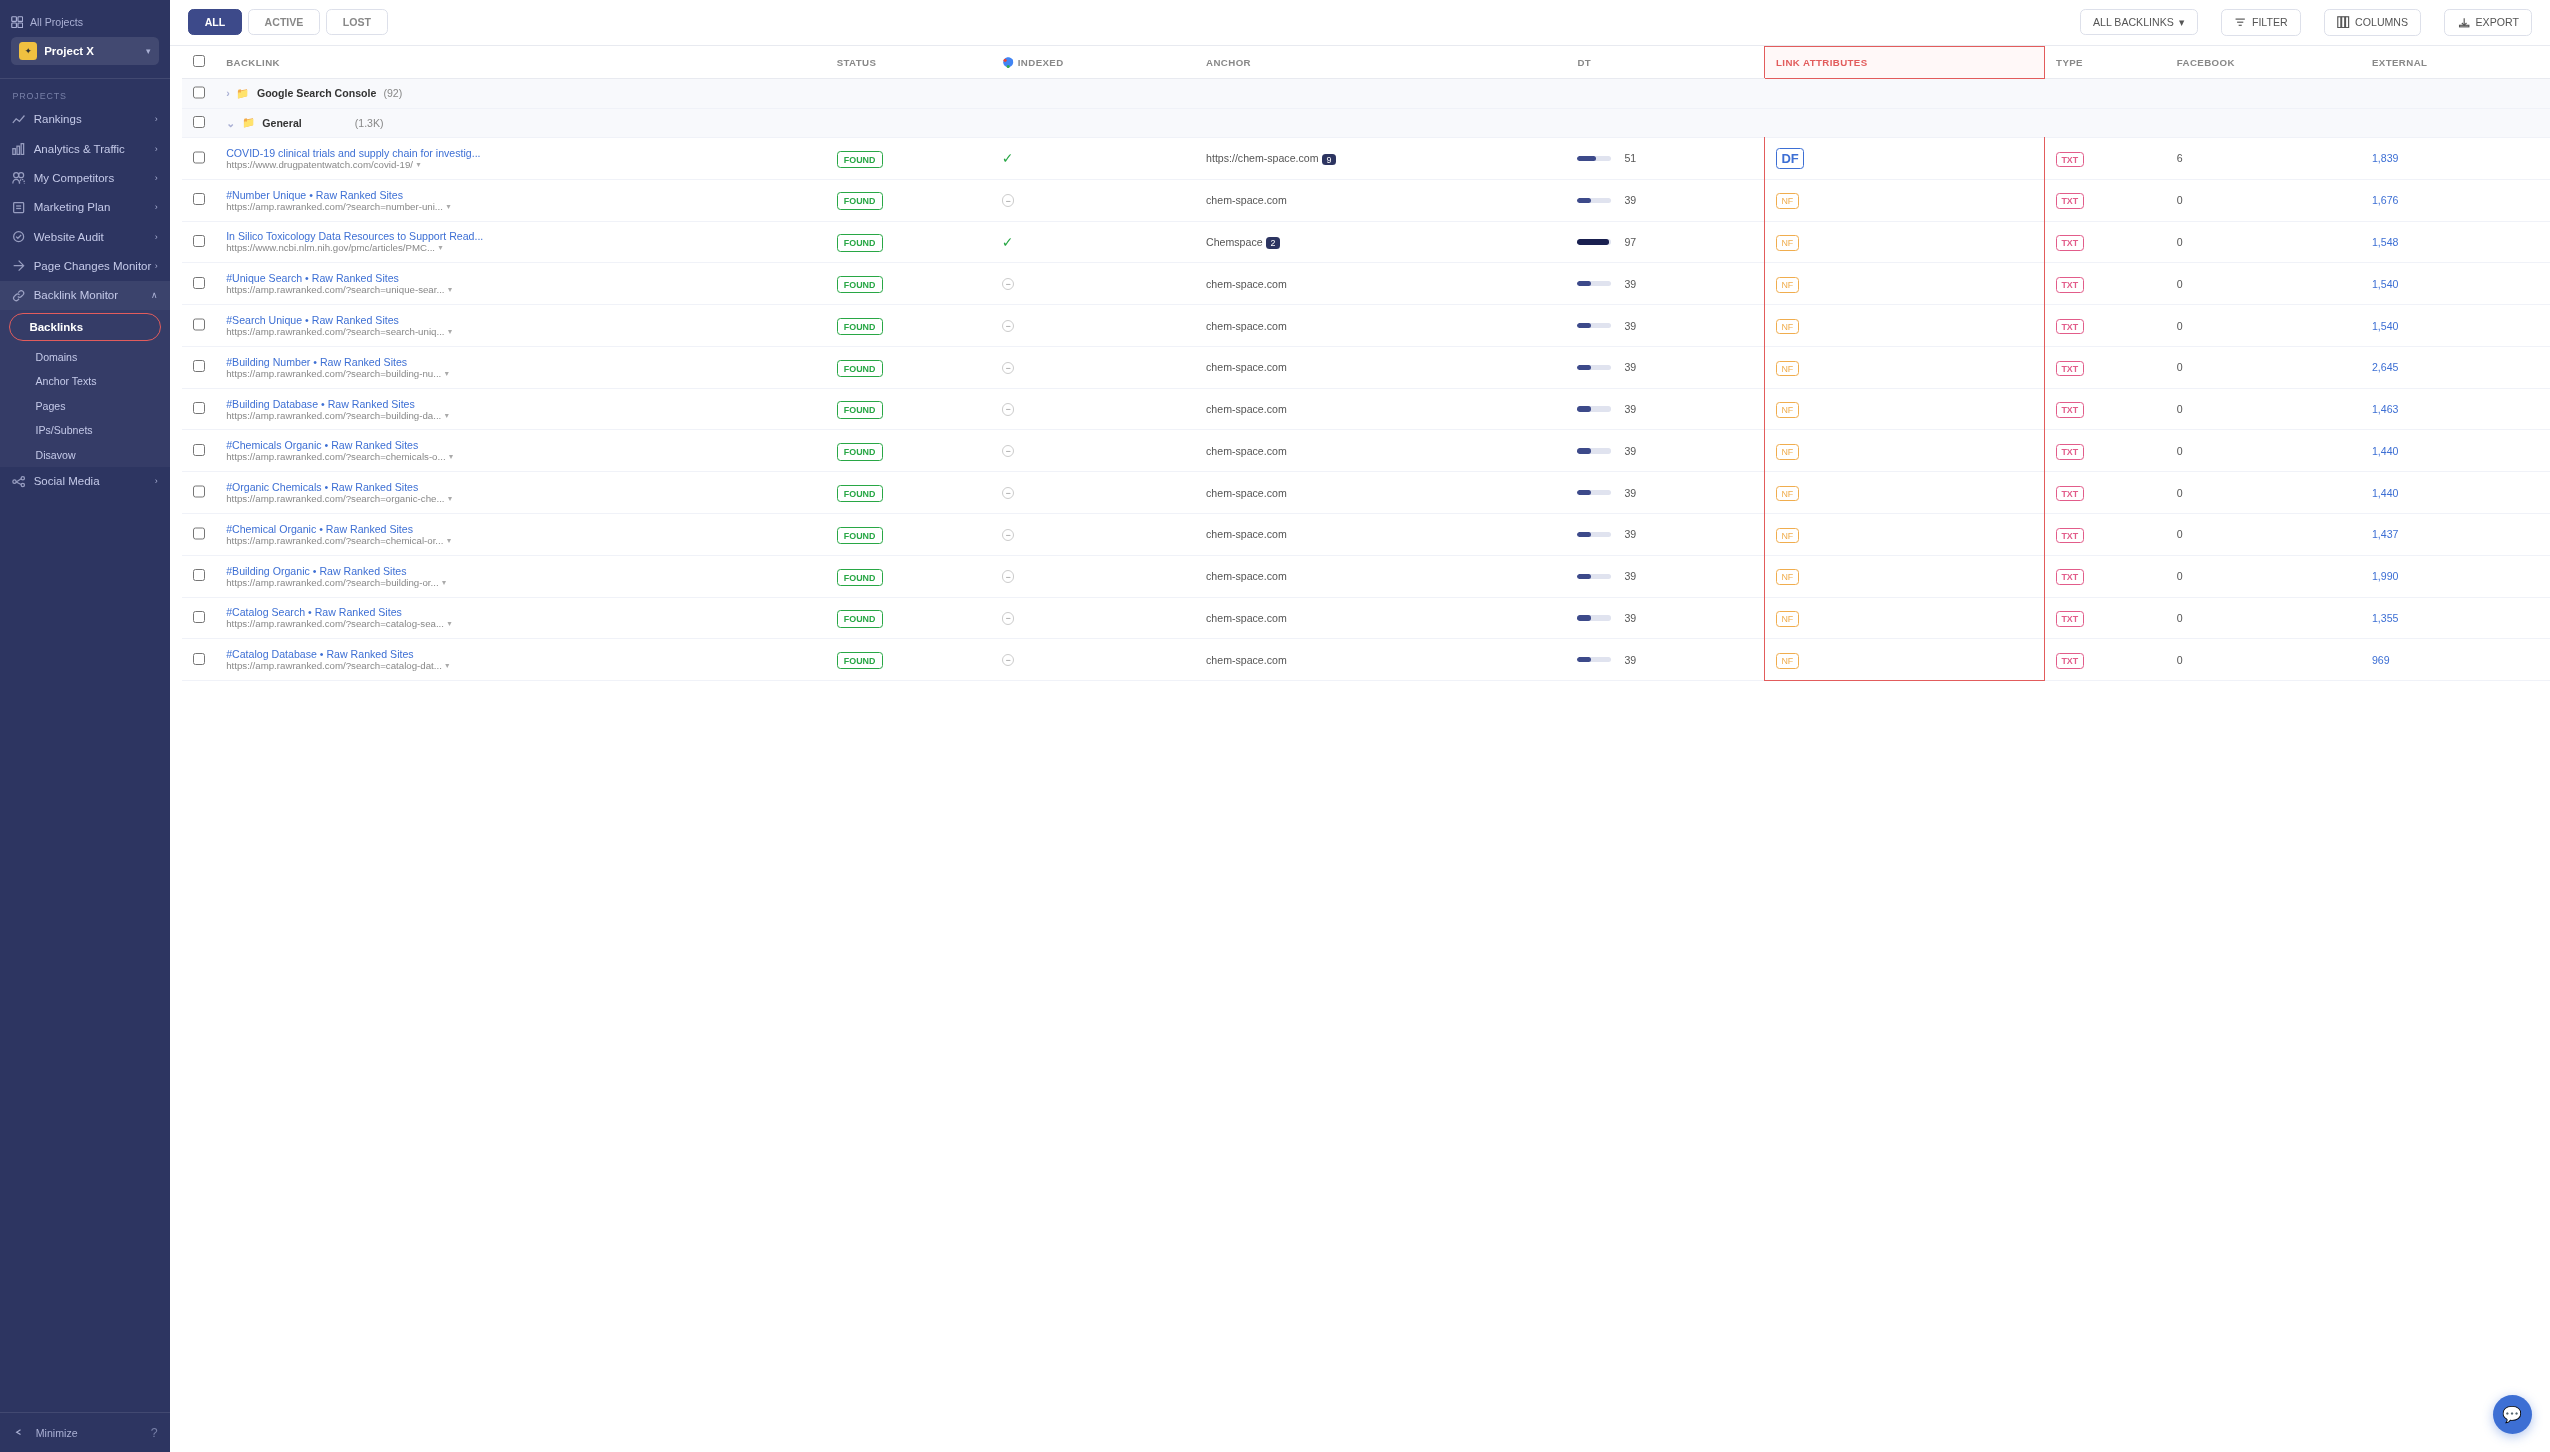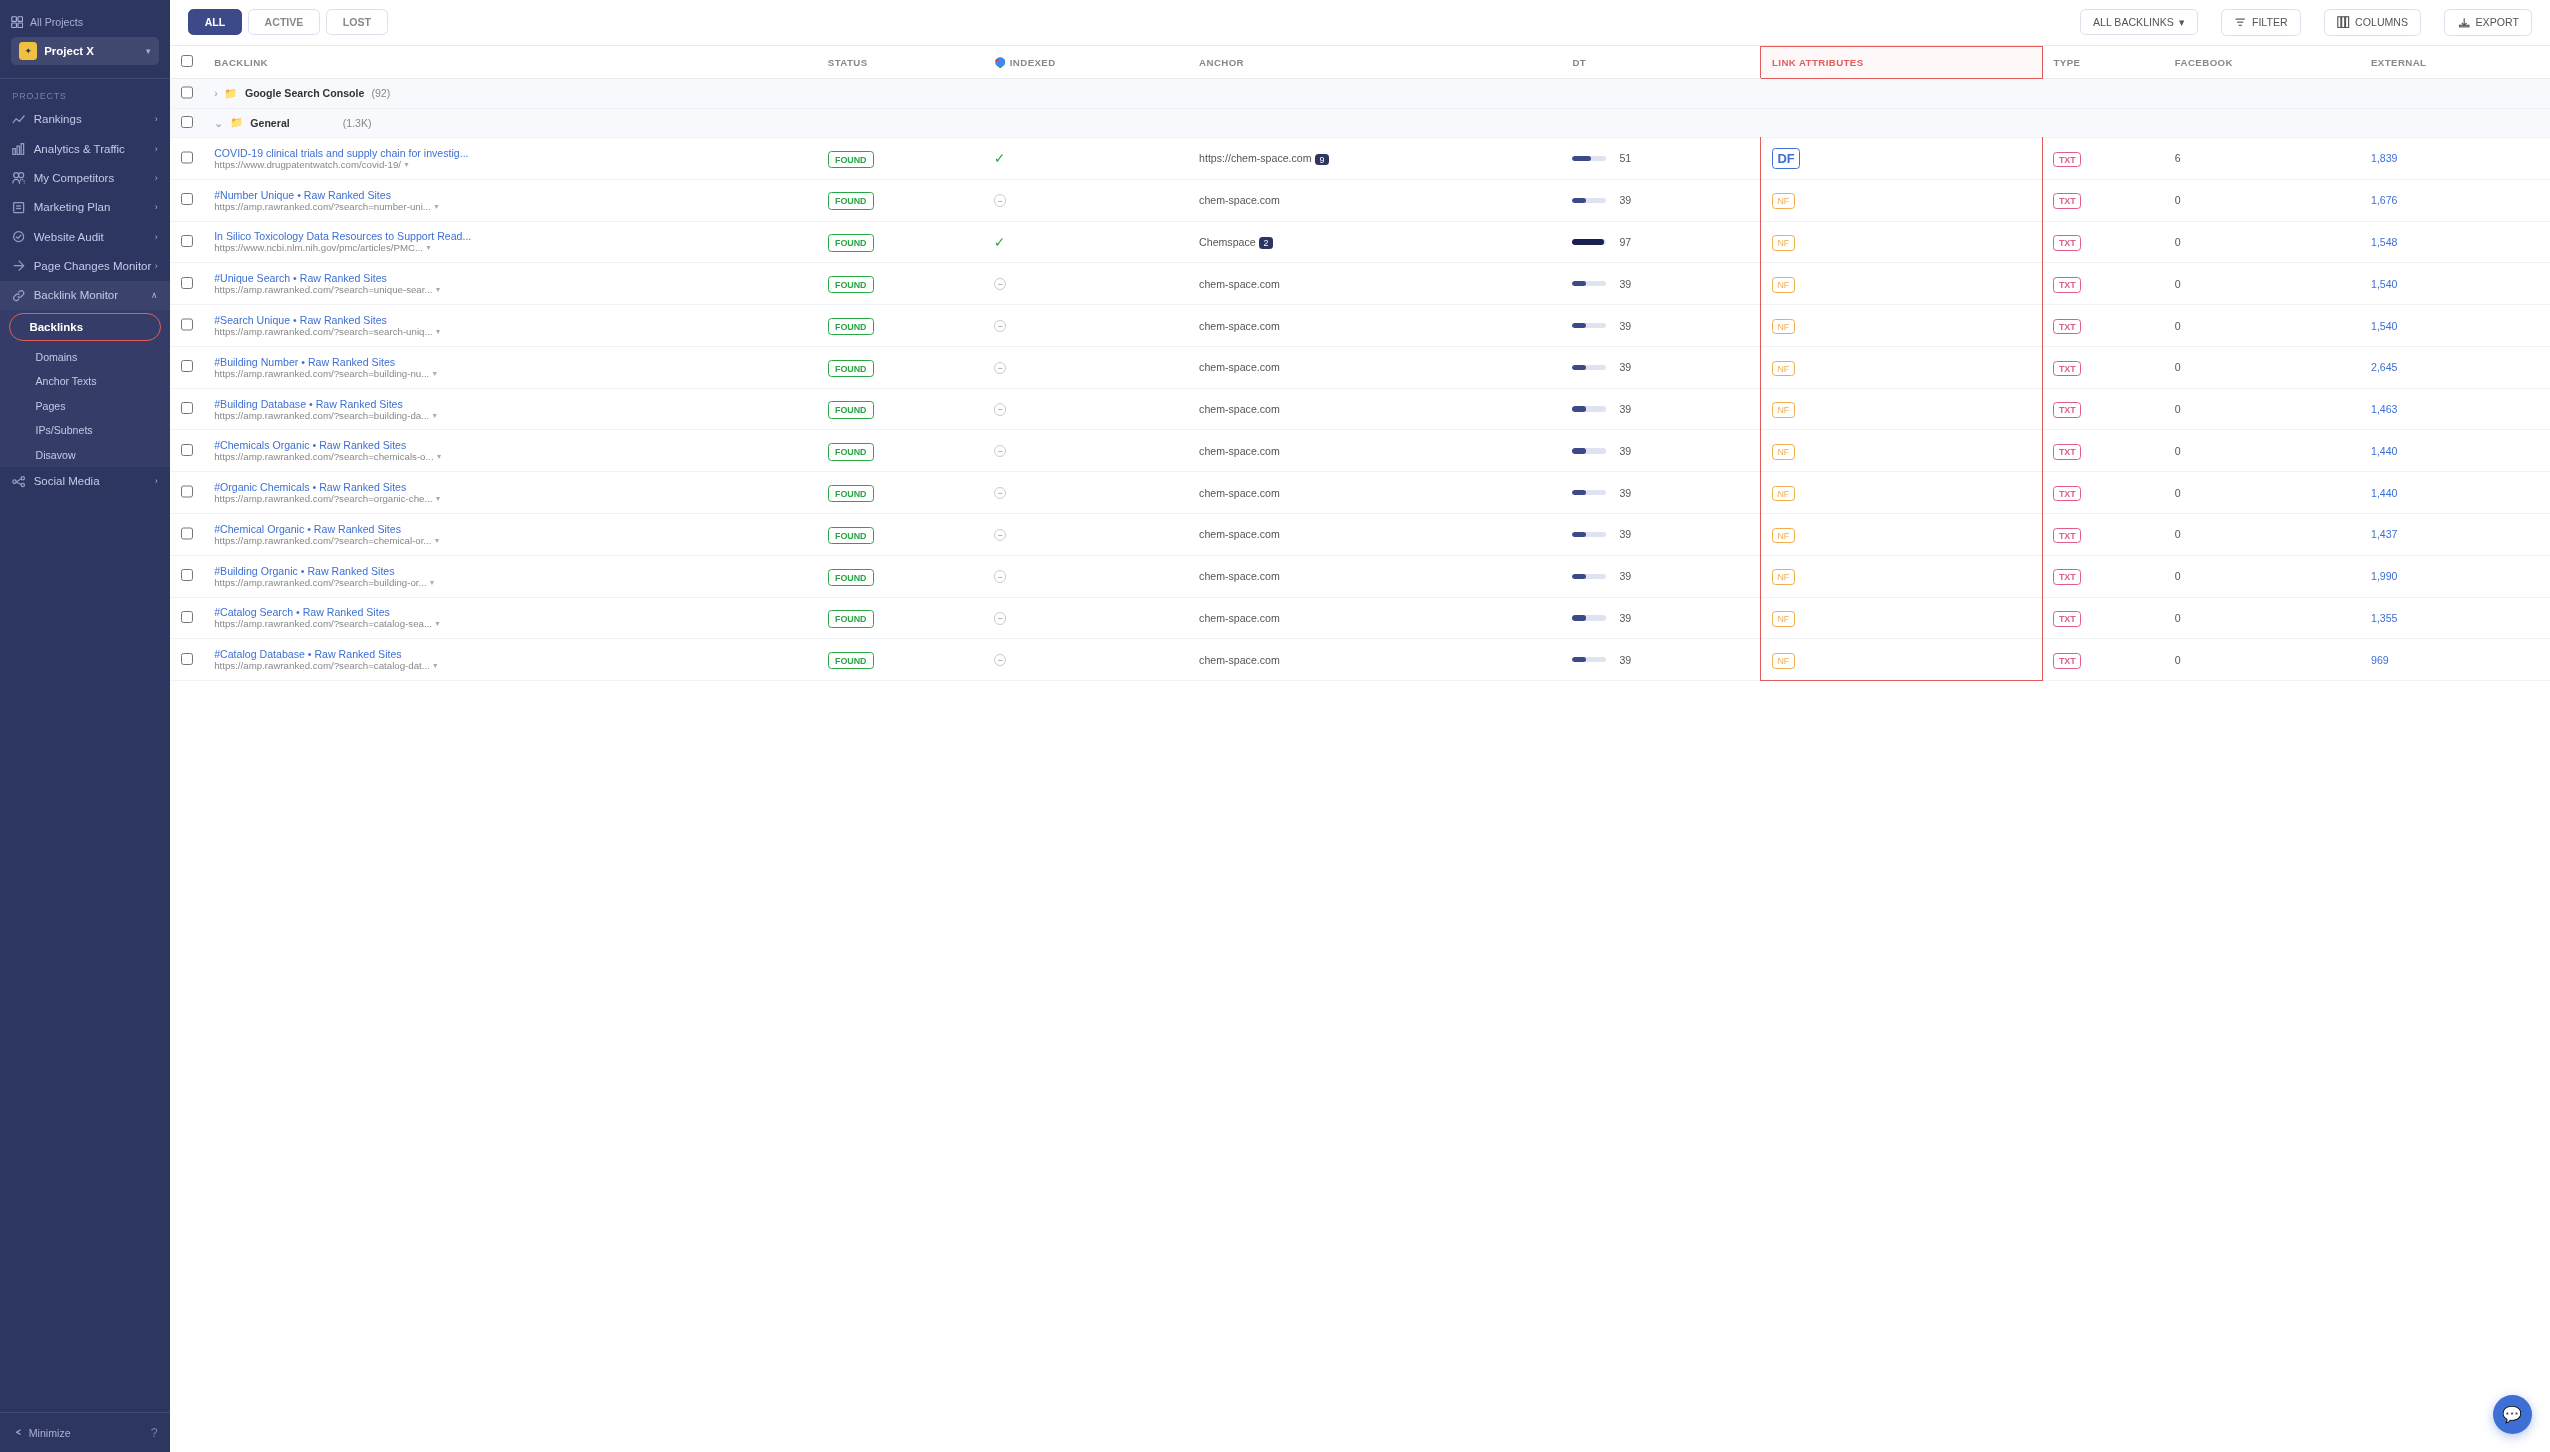"BACKLINK" .table-container { padding-left: none -> 12px }
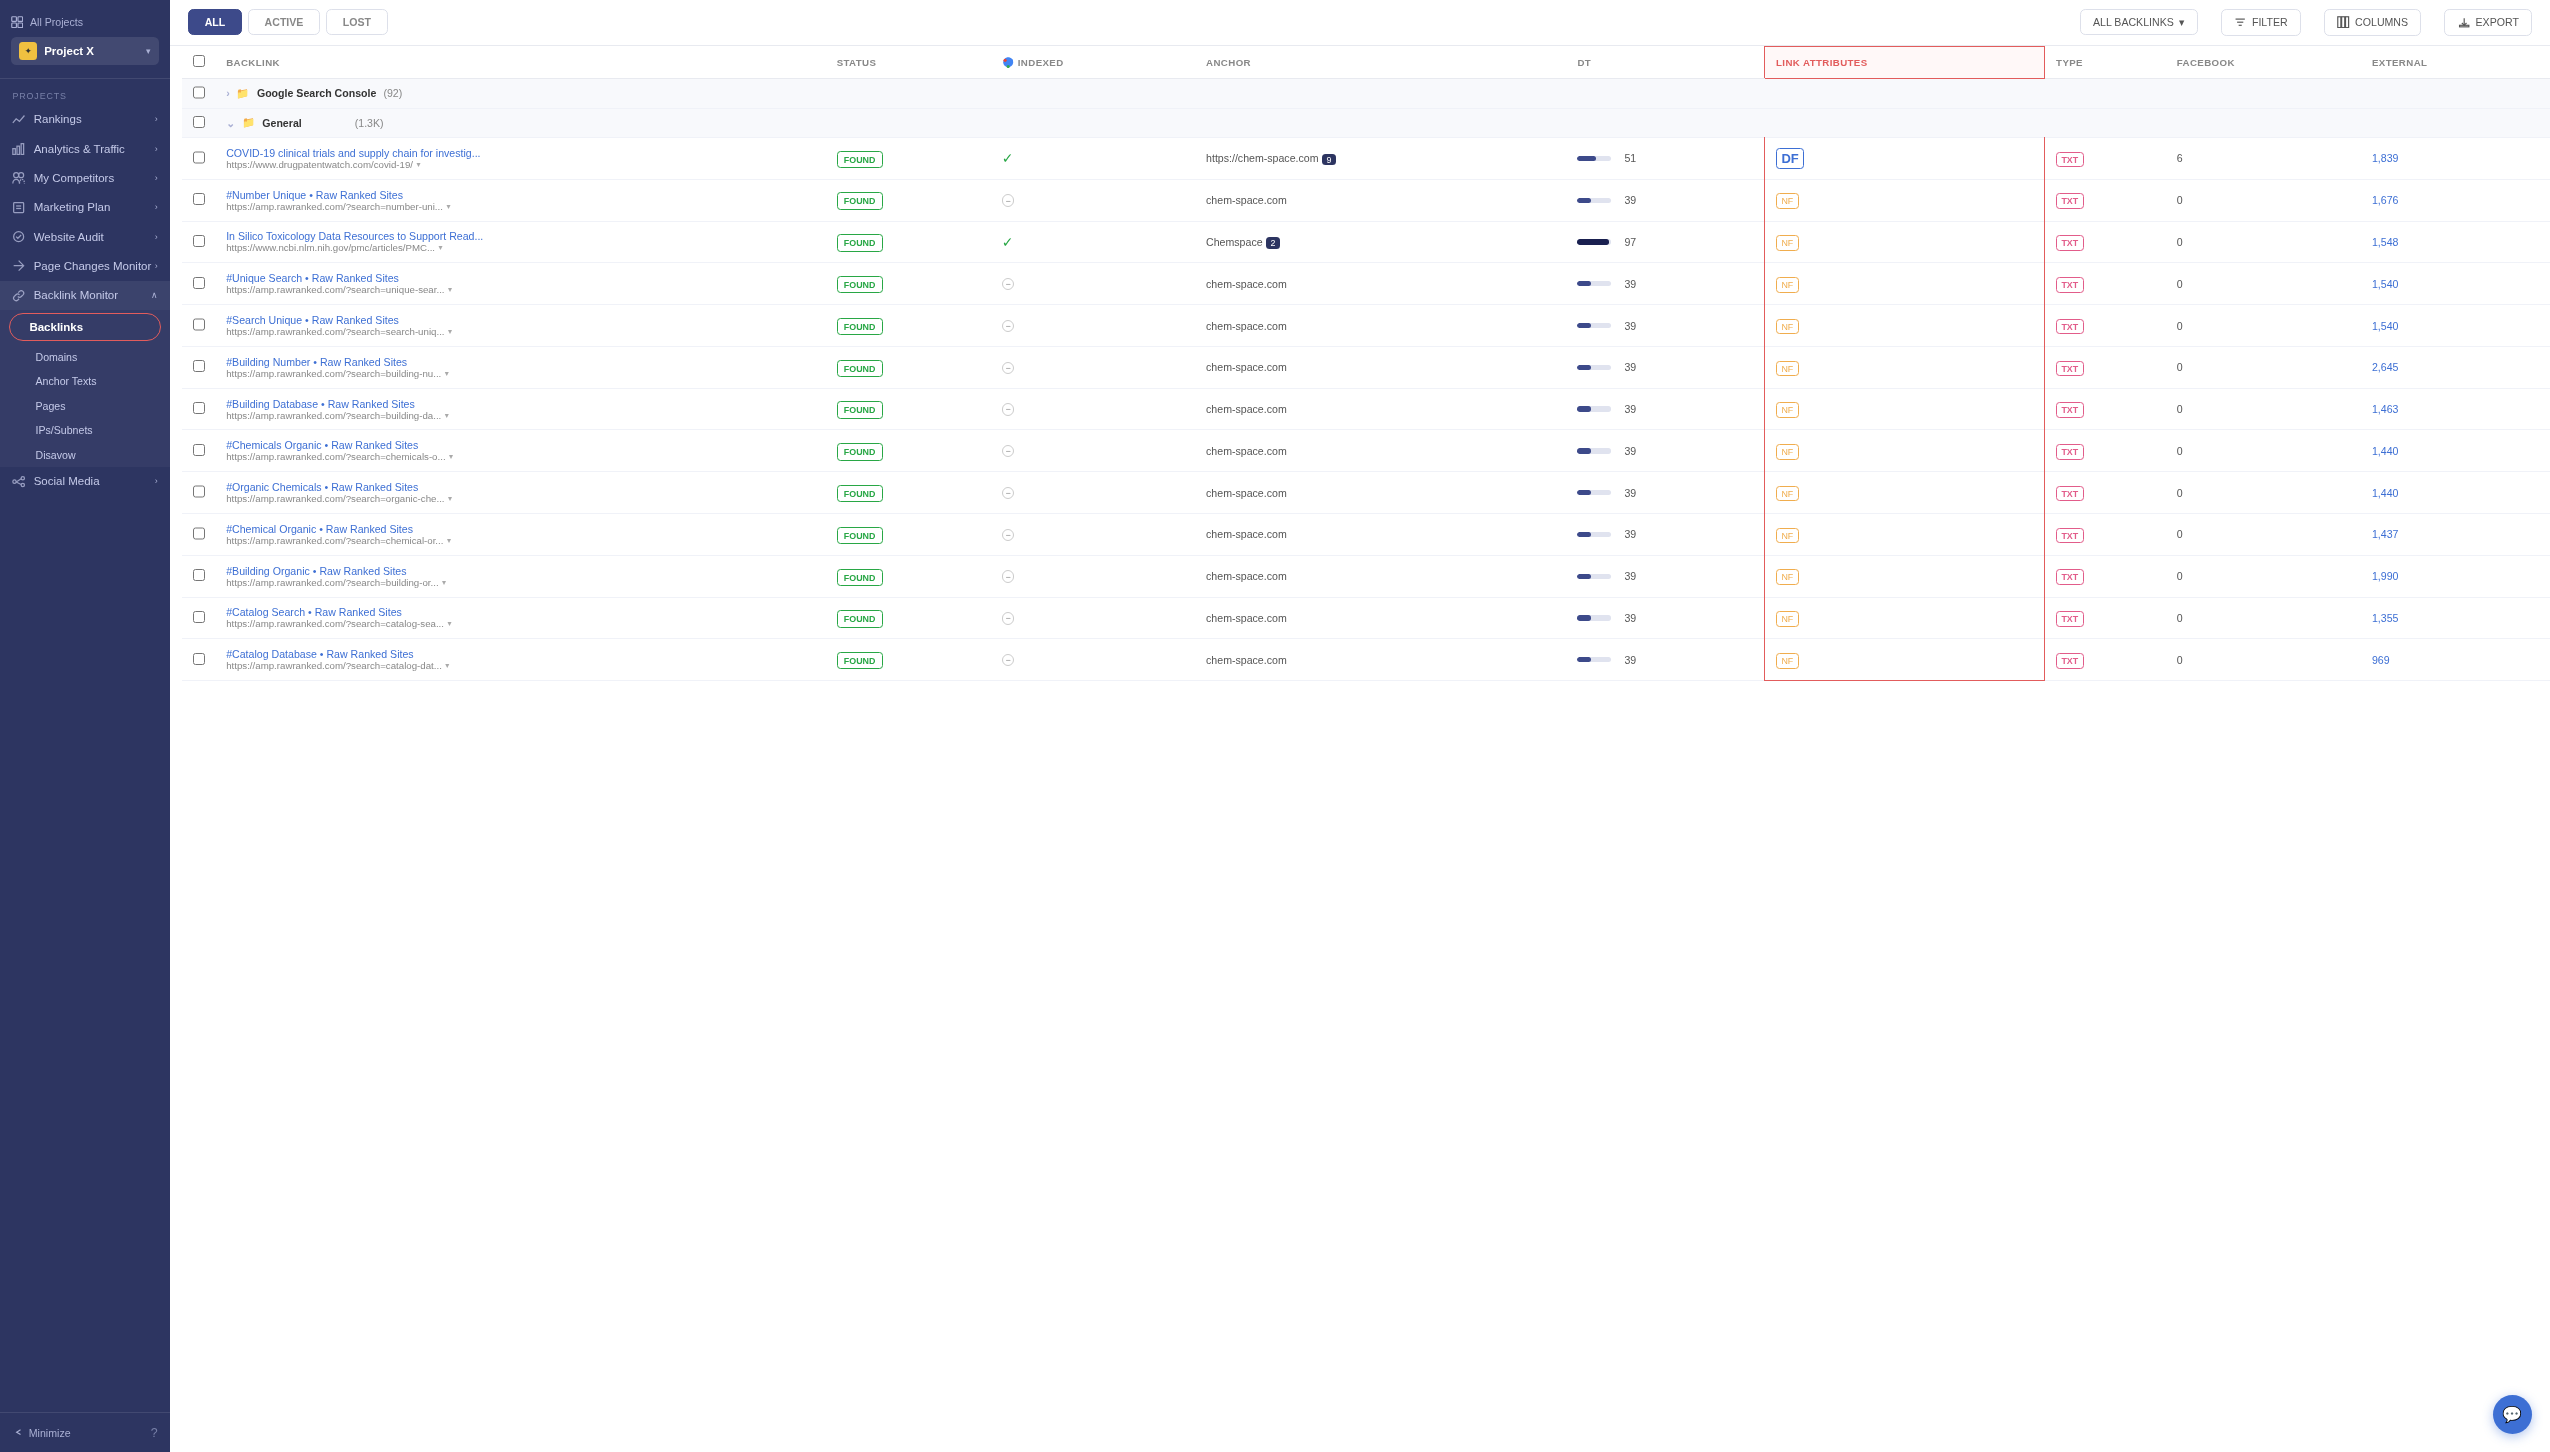"Minimize" .sidebar-minimize { gap: 4px -> 11px }
